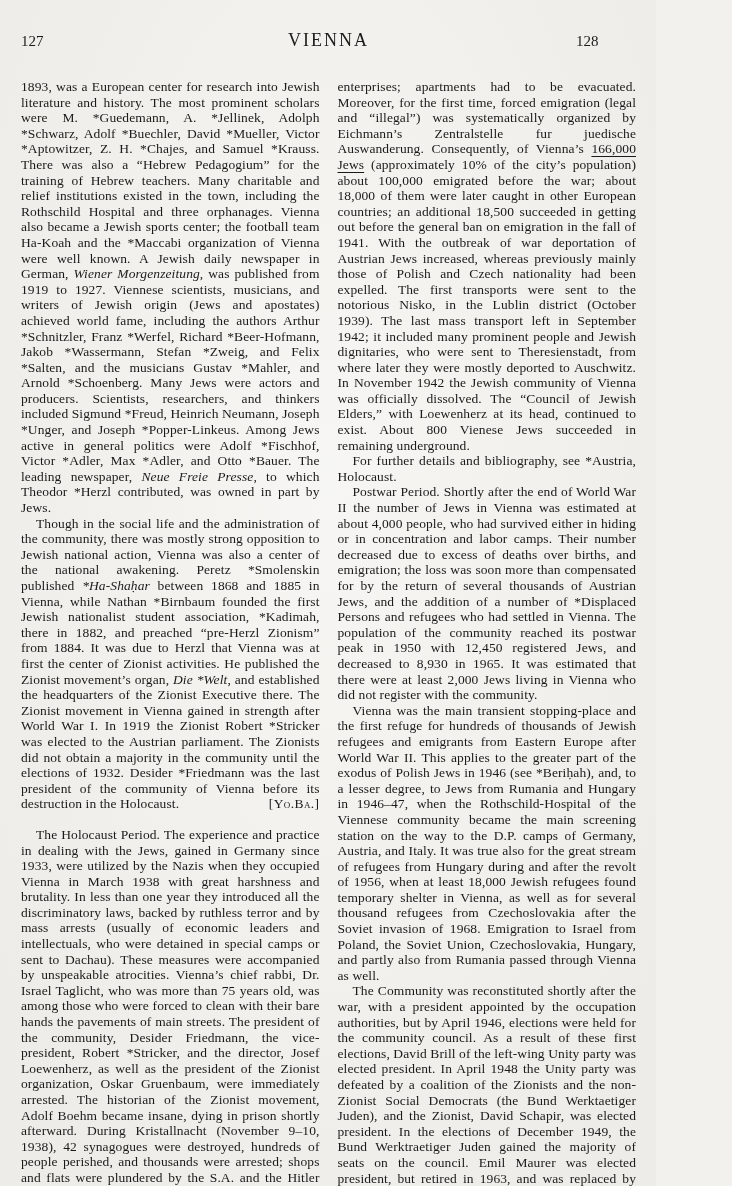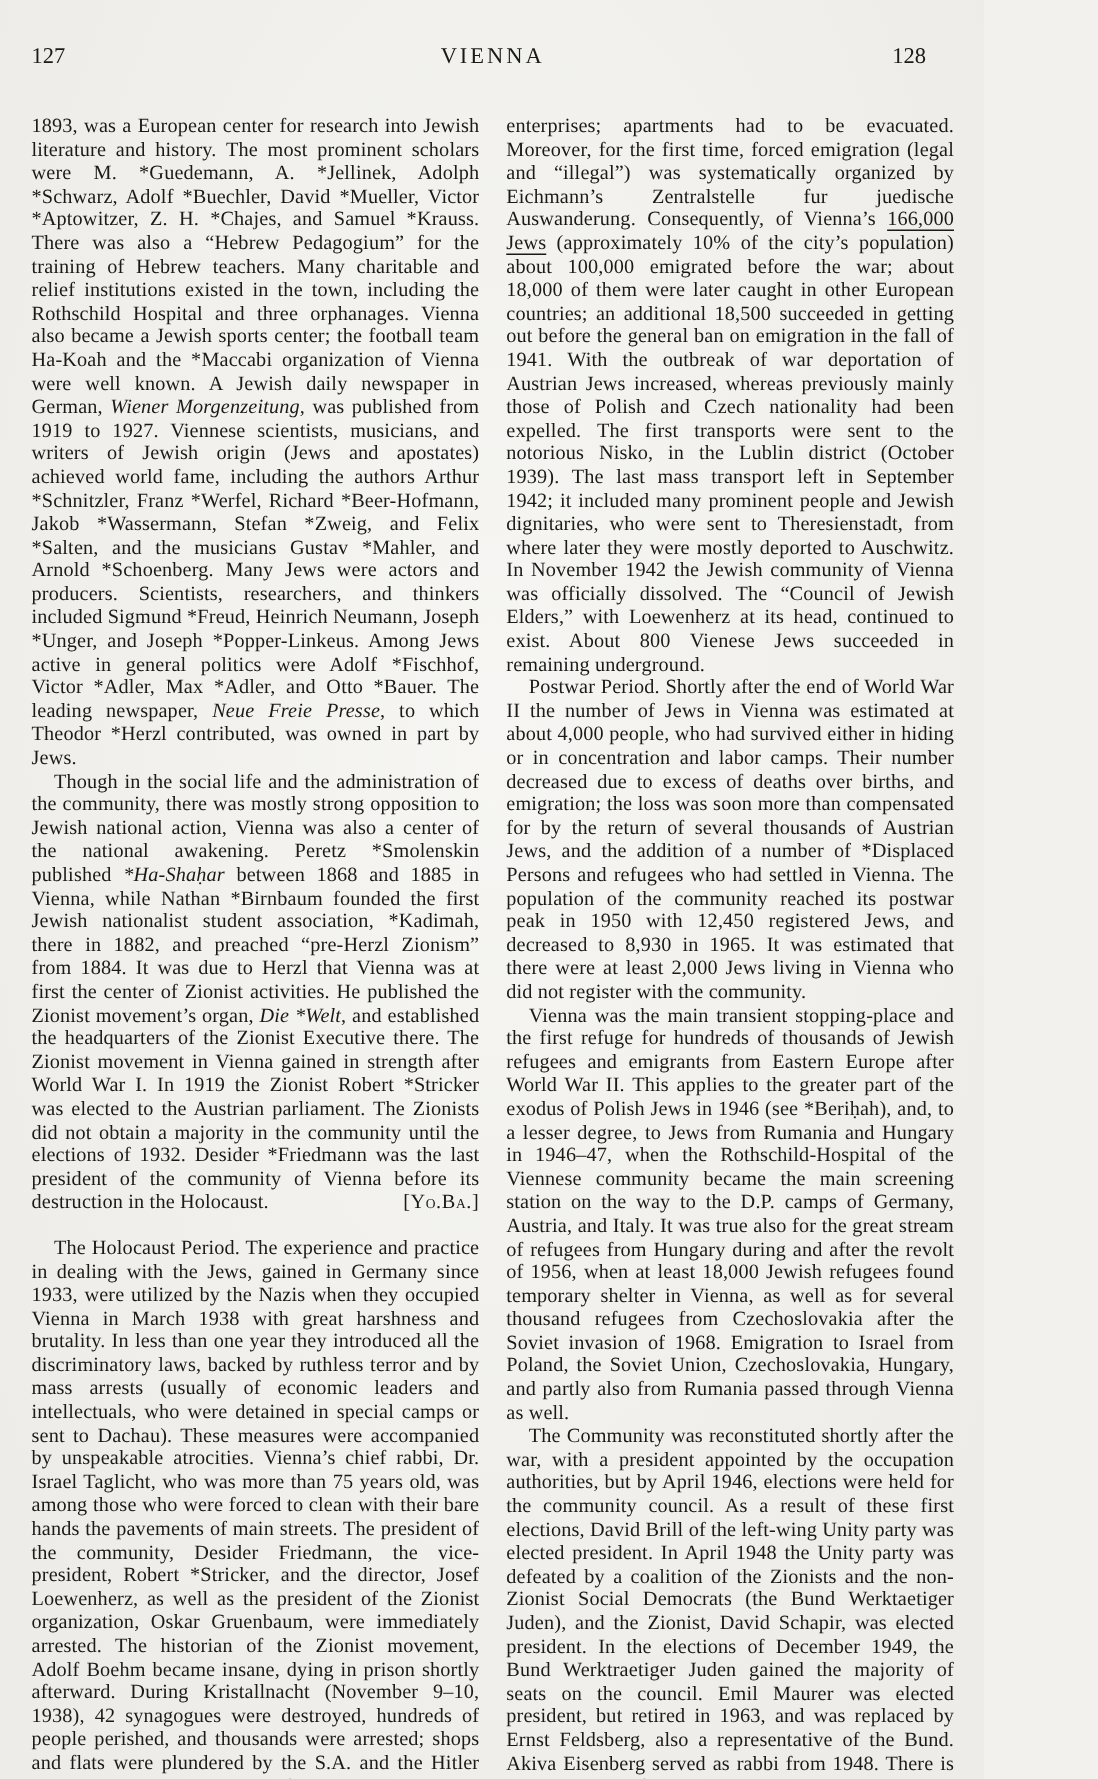"VIENNA" .page-header .title { font-size: 15px -> 18px }
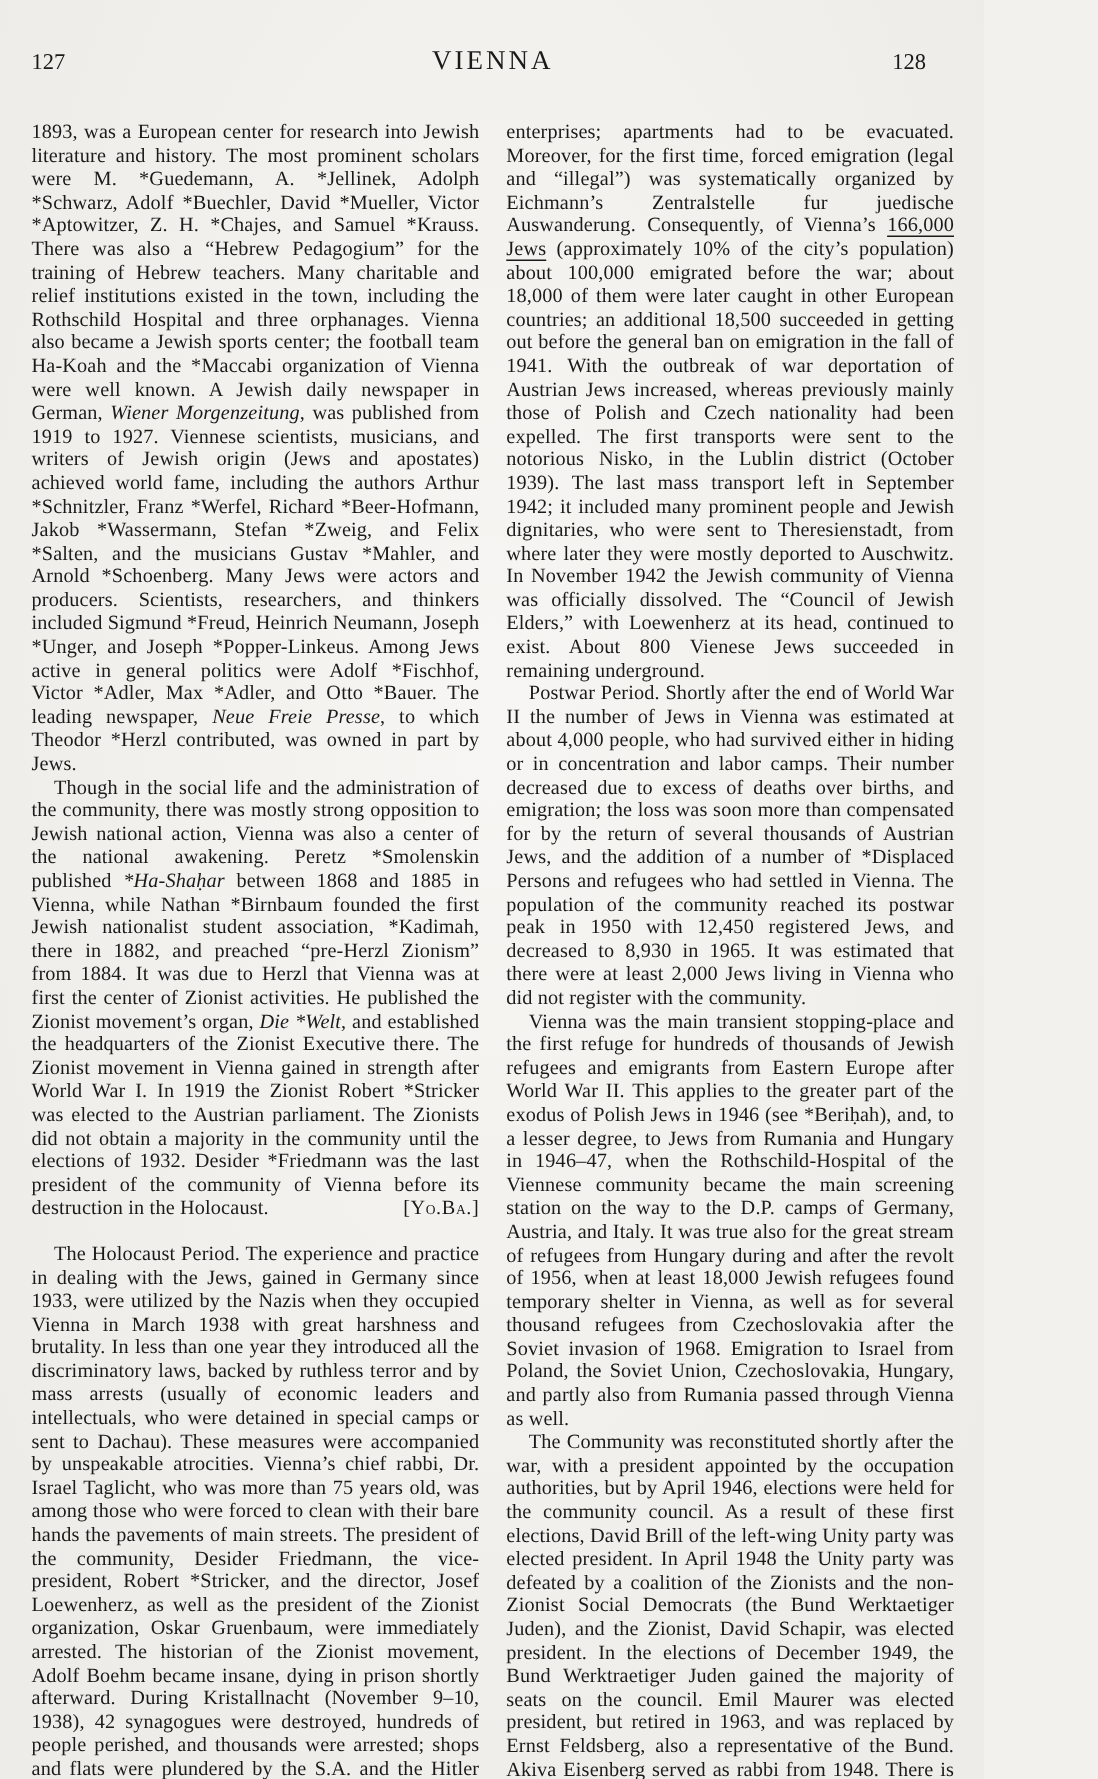"128" .page-header .pagenum.right { text-align: center -> left }
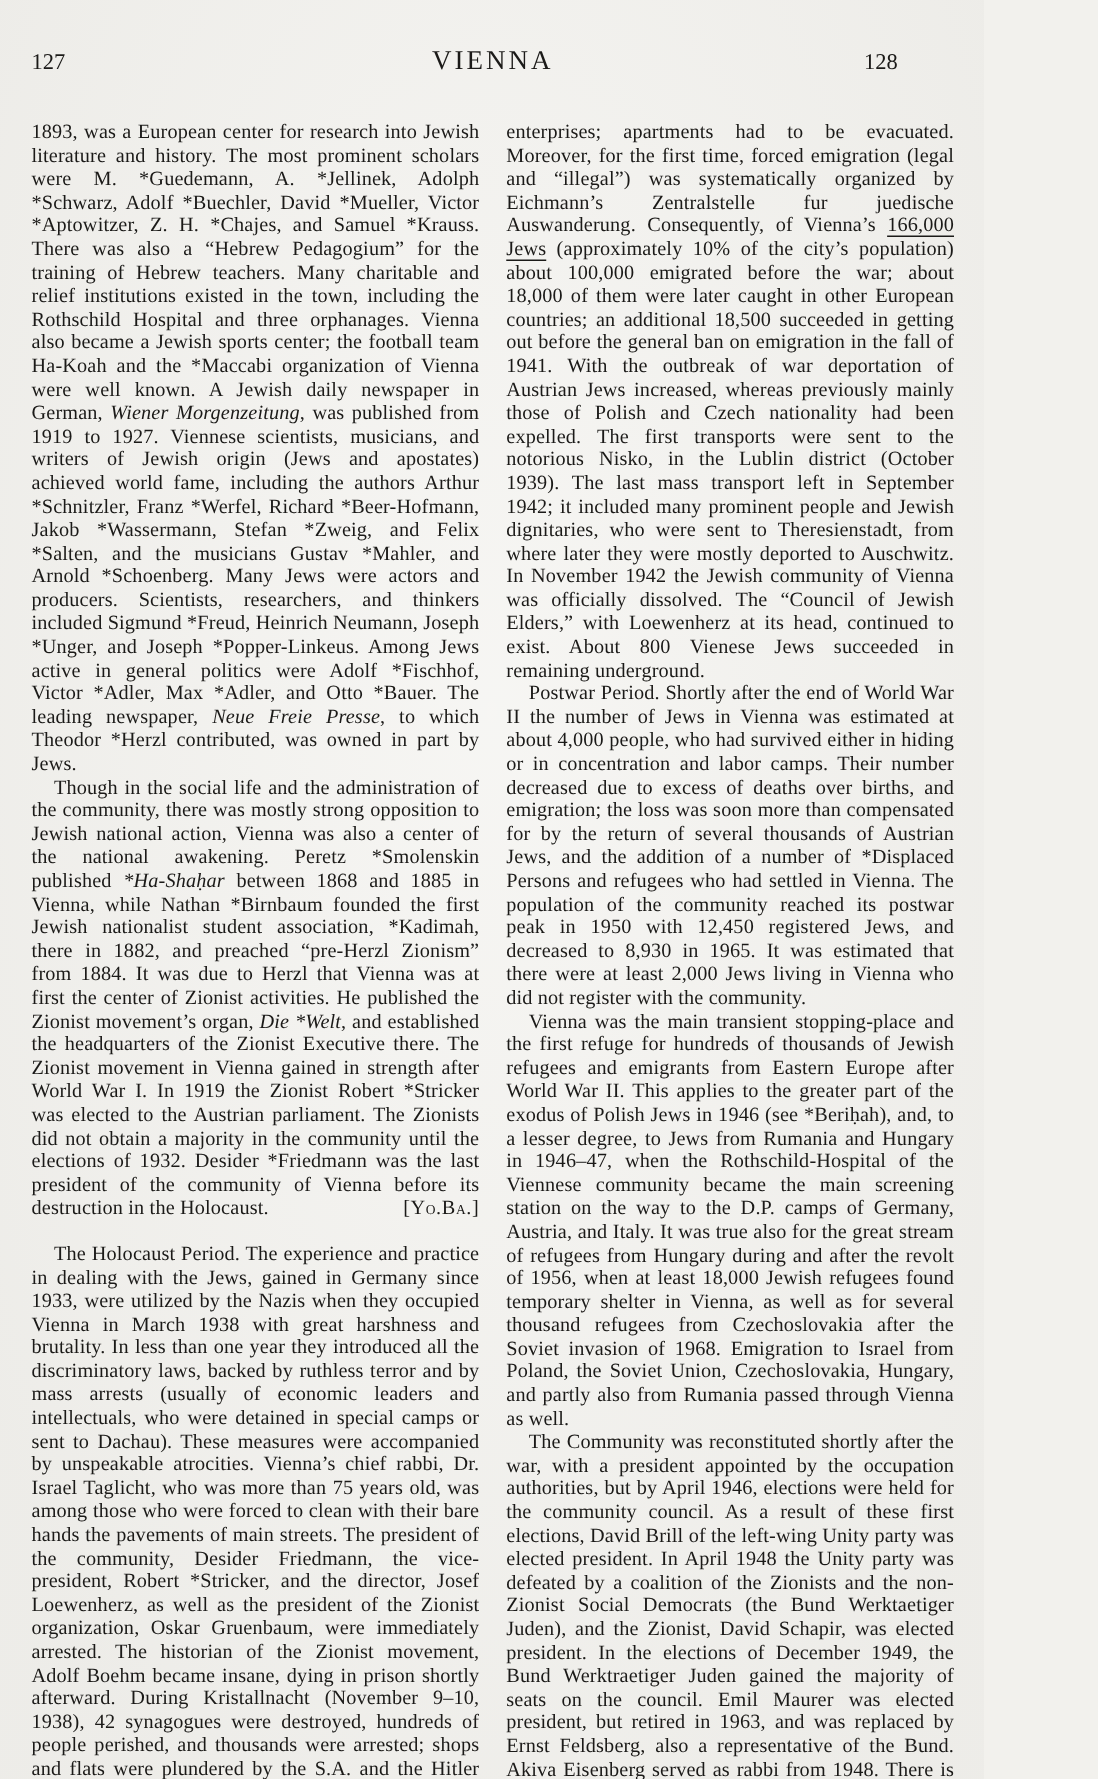"For further details and bibliography," p.para { html: none -> <p><span>For further details and bibliography, see *Austria, Holocaust.</span></p> }
